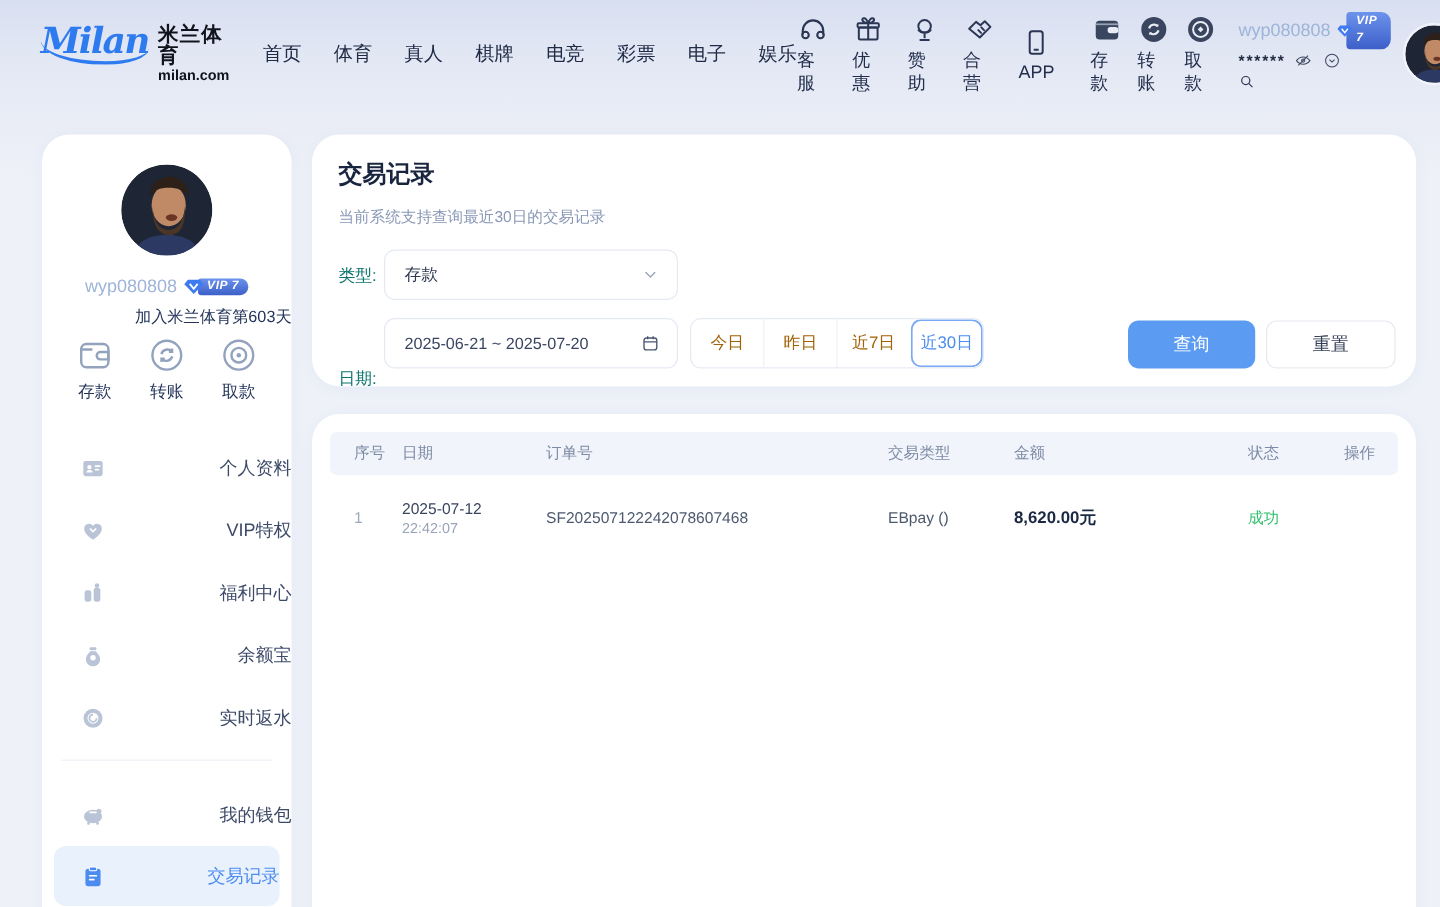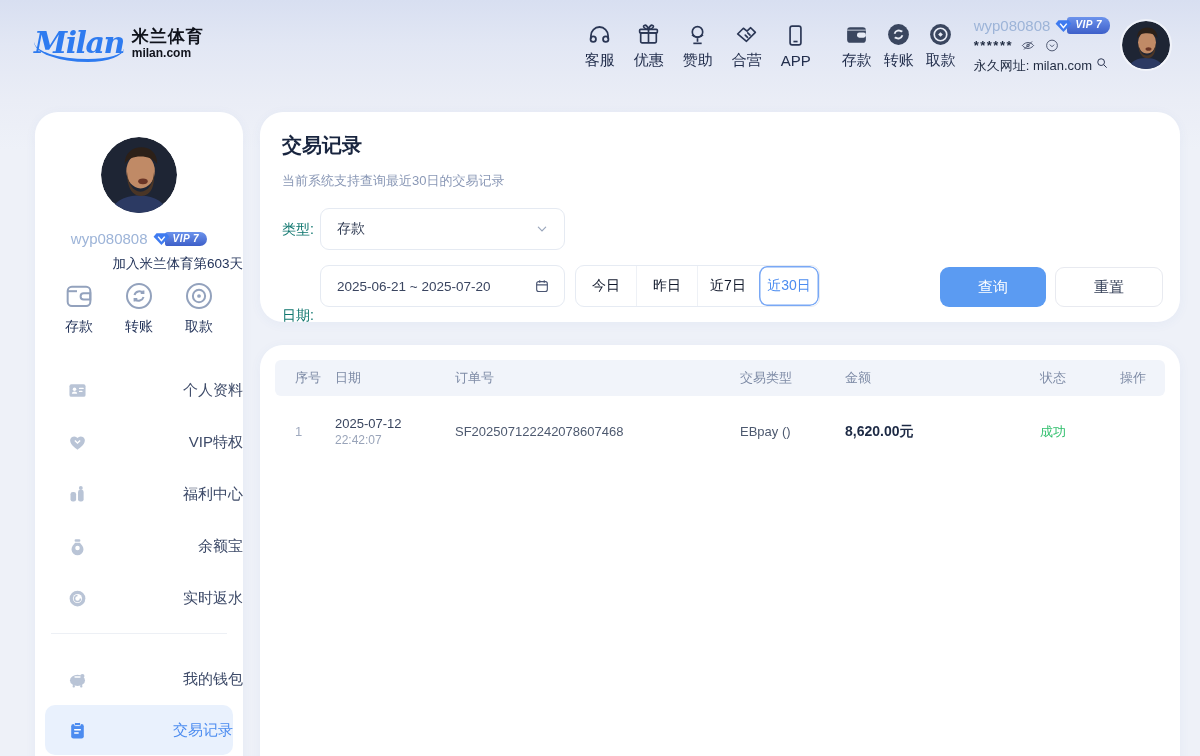"首页" nav.nav { html: none -> <nav> <a>首页</a> <a>体育</a> <a>真人</a> <a>棋牌</a> <a>电竞</a> <a>彩票</a> <a>电子</a> <a>娱乐</a> </nav> }
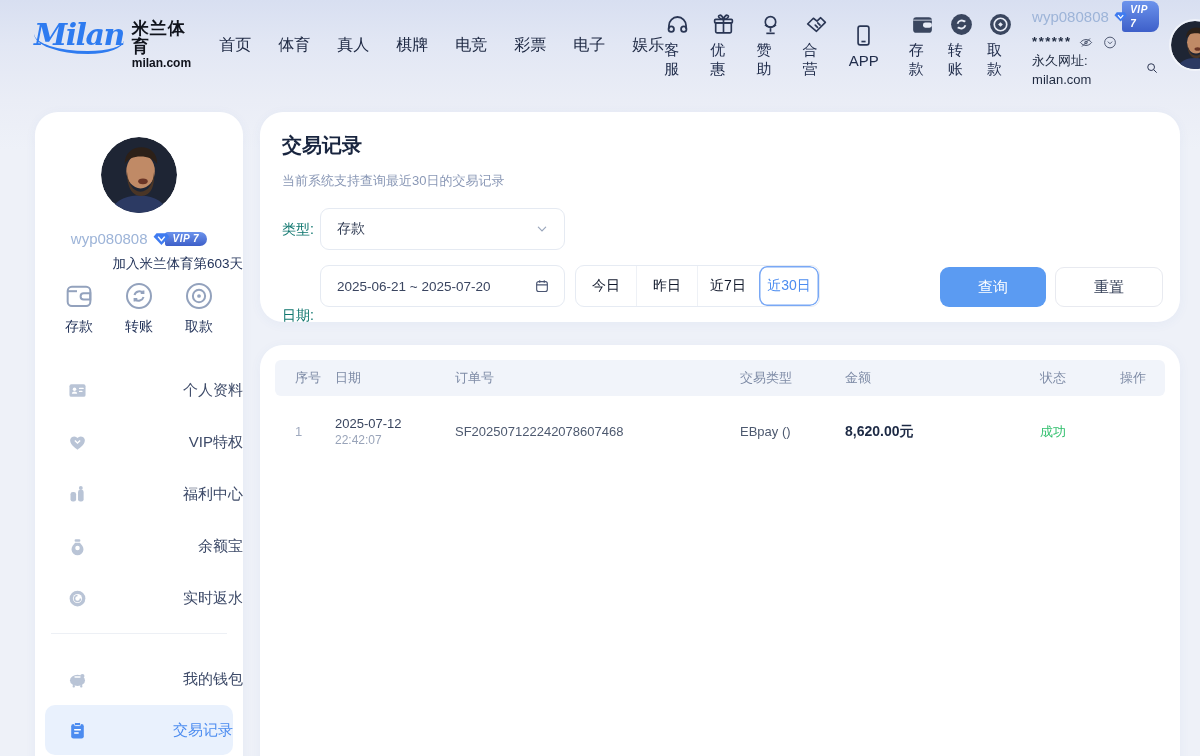"永久网址: milan.com" span { html: <span>永久网址: milan.com</span> -> none }
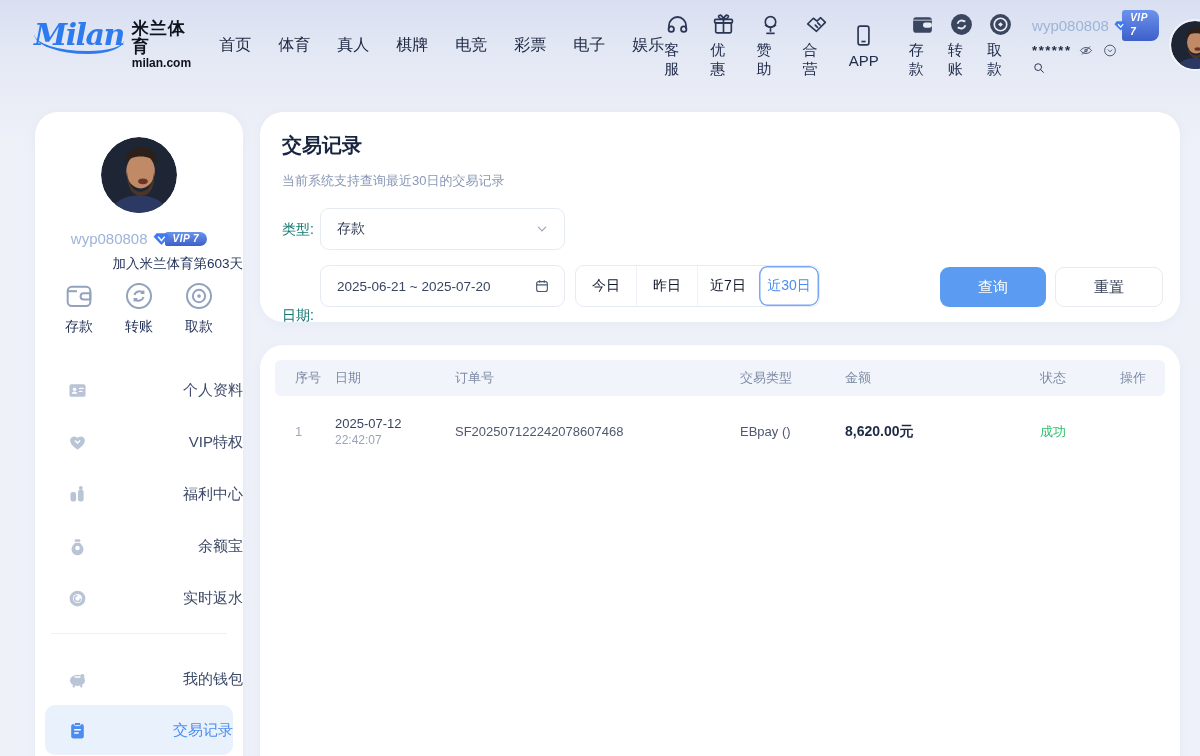"今日" .seg { color: #0f172a -> #a16207 }
